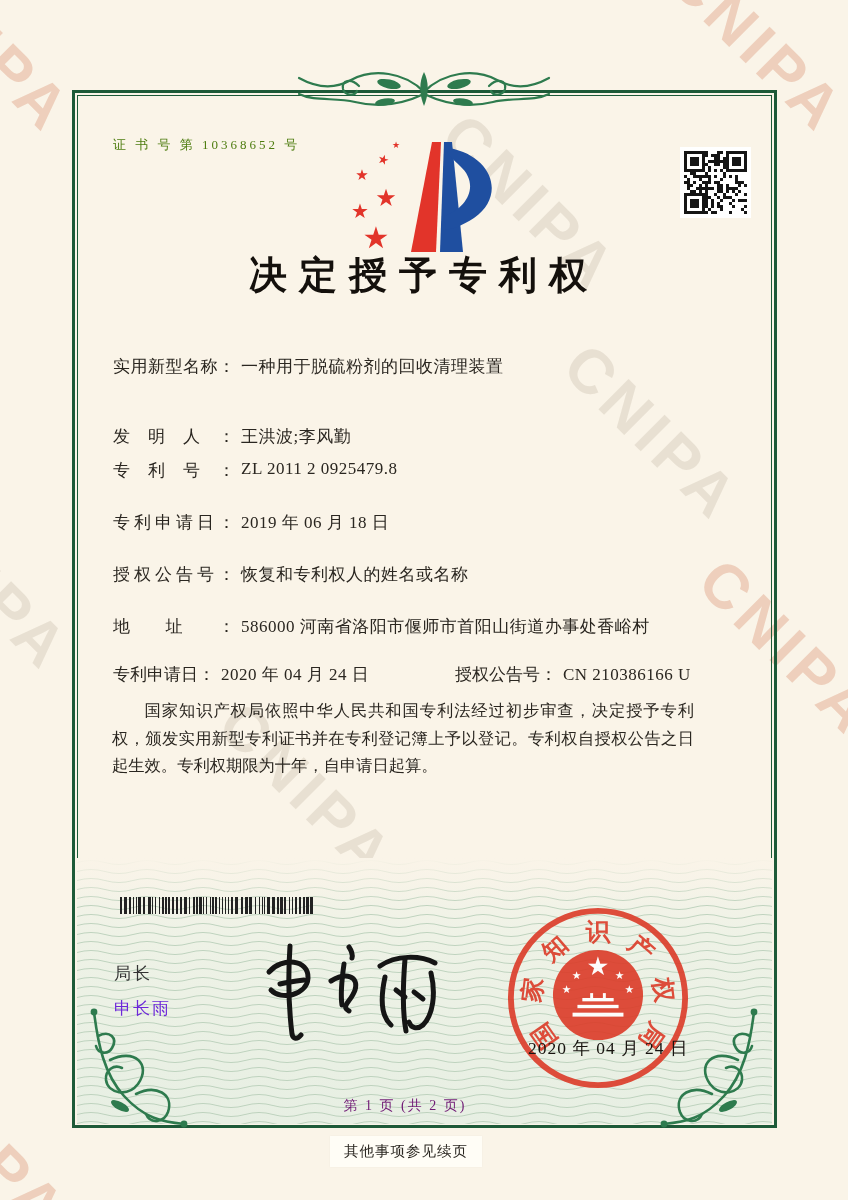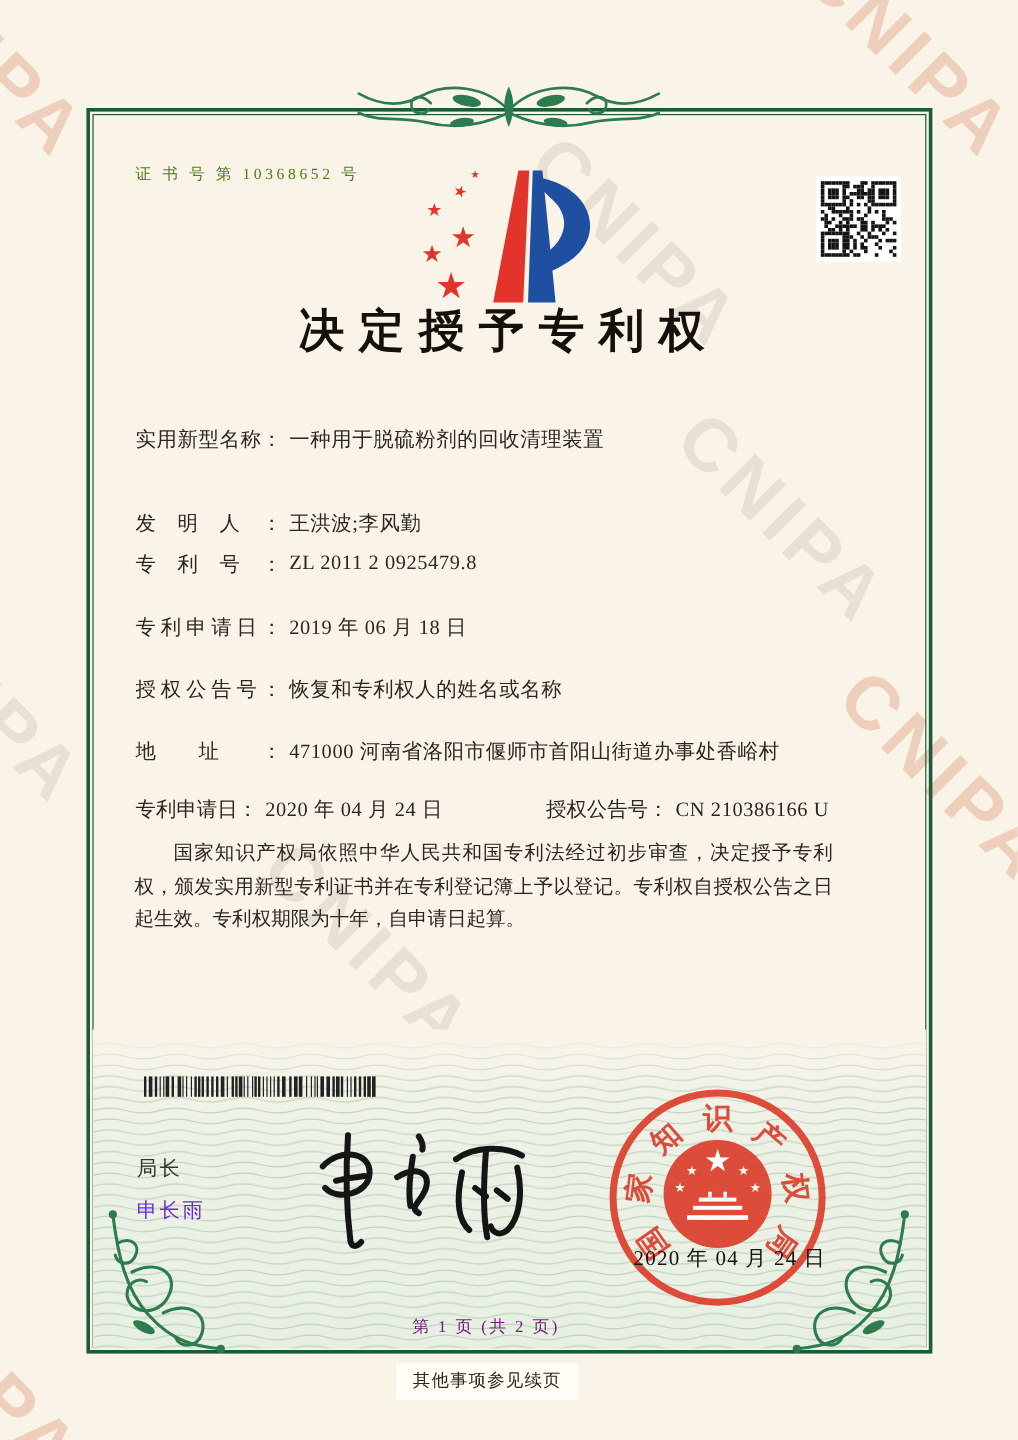"471000 河南省洛阳市偃师市首阳山街道办事处香峪村" span.fvalue { text: 471000 -> 586000 }
